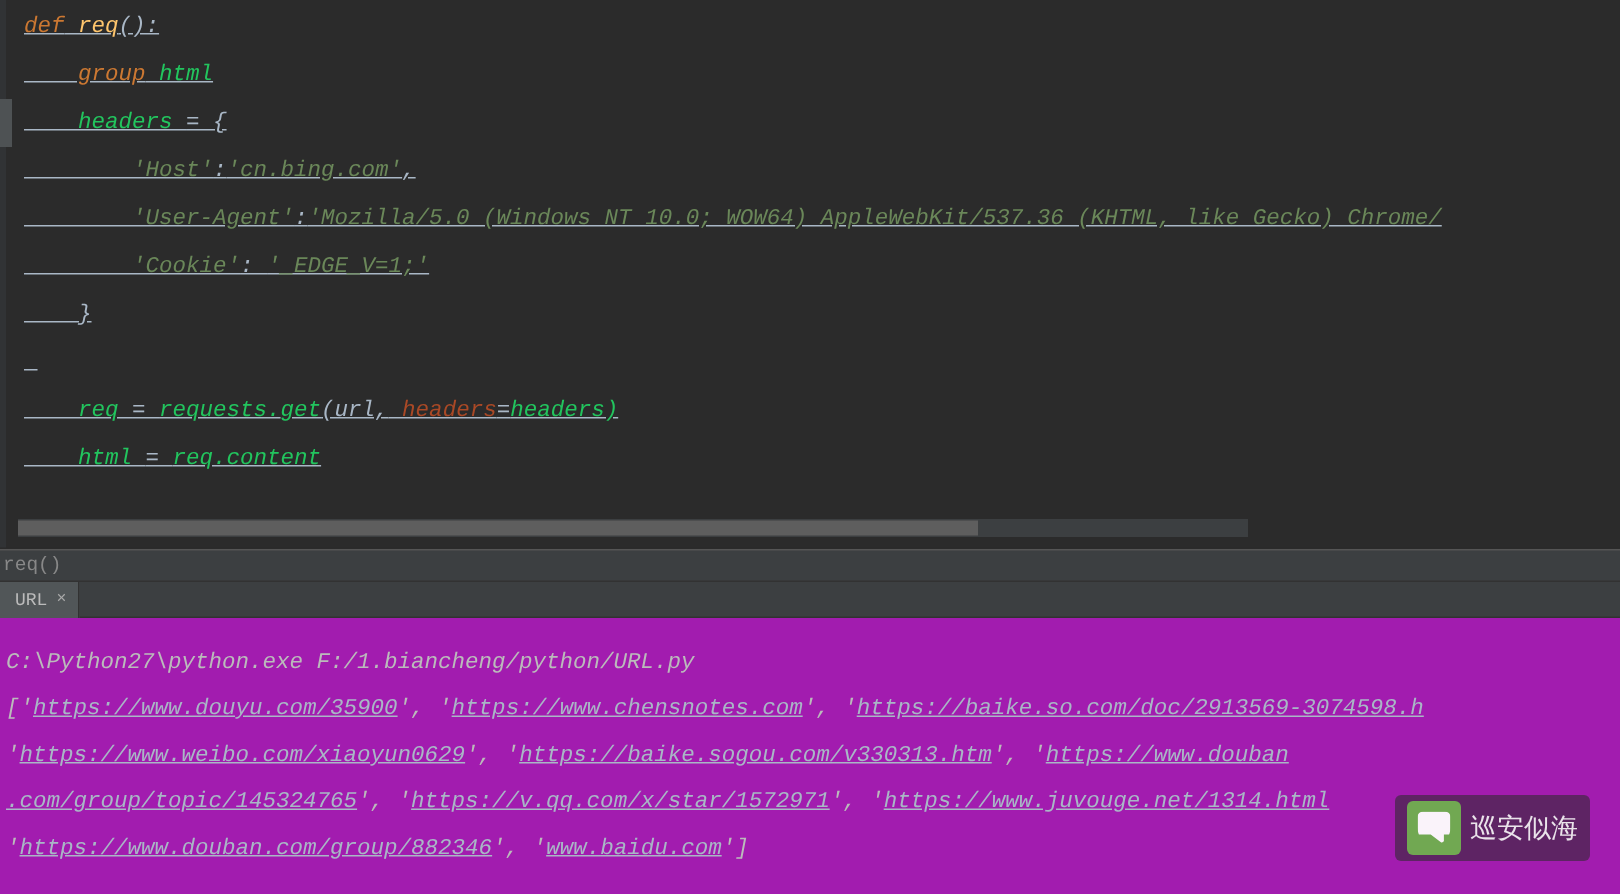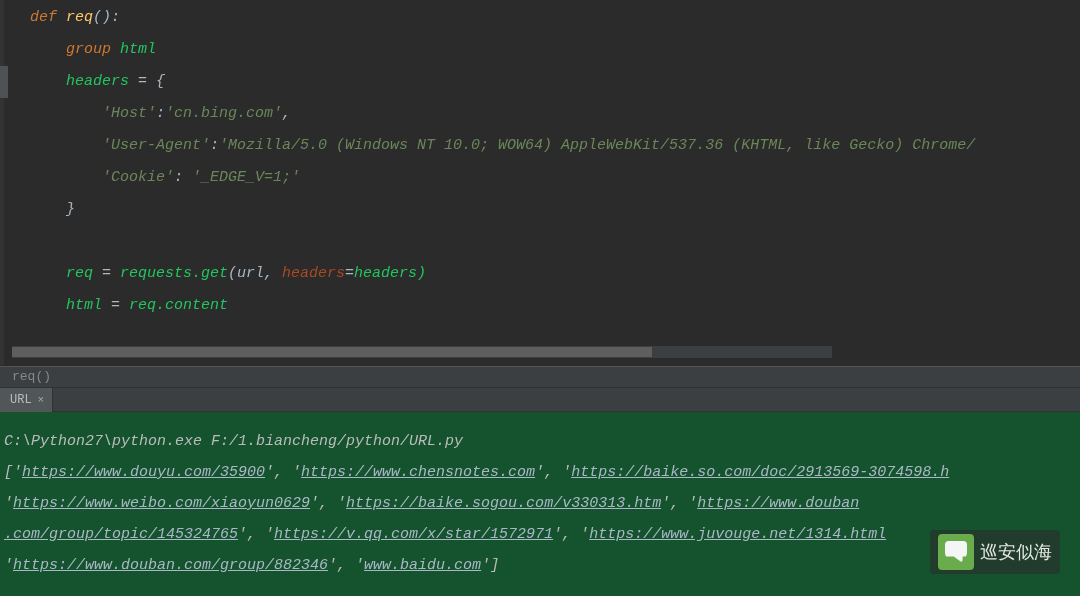"def req():" .line { padding-left: 30px -> 16px; text-decoration: none -> underline }
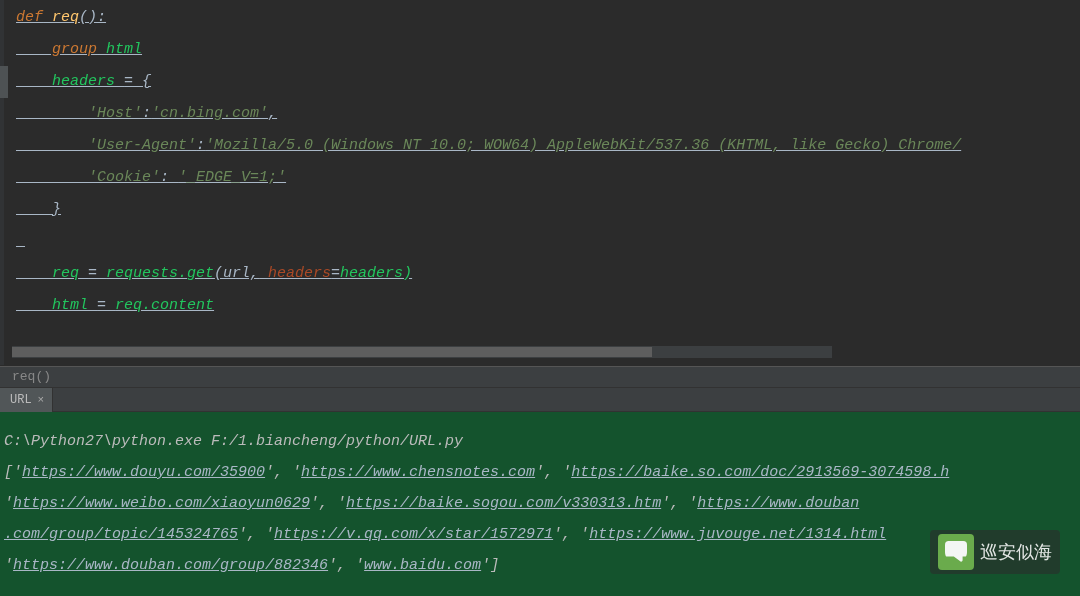"req()" .breadcrumb { padding-left: 12px -> 2px }
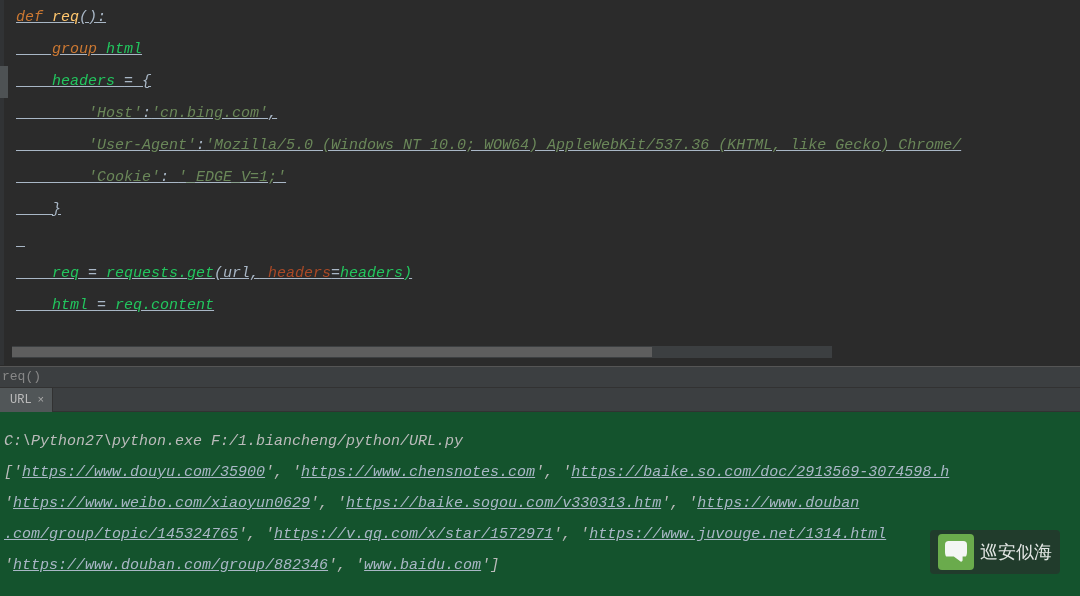"C:\Python27\python.exe" .console { background: #14532d -> #a21caf }
